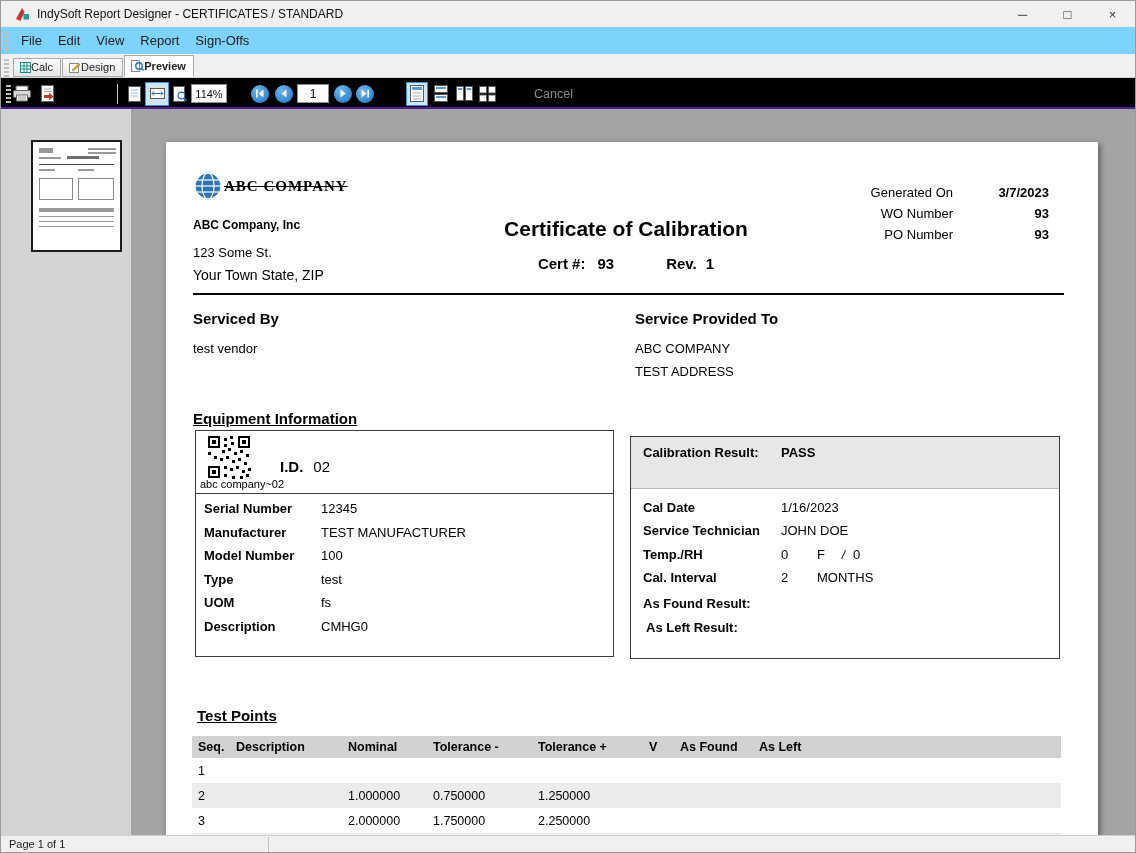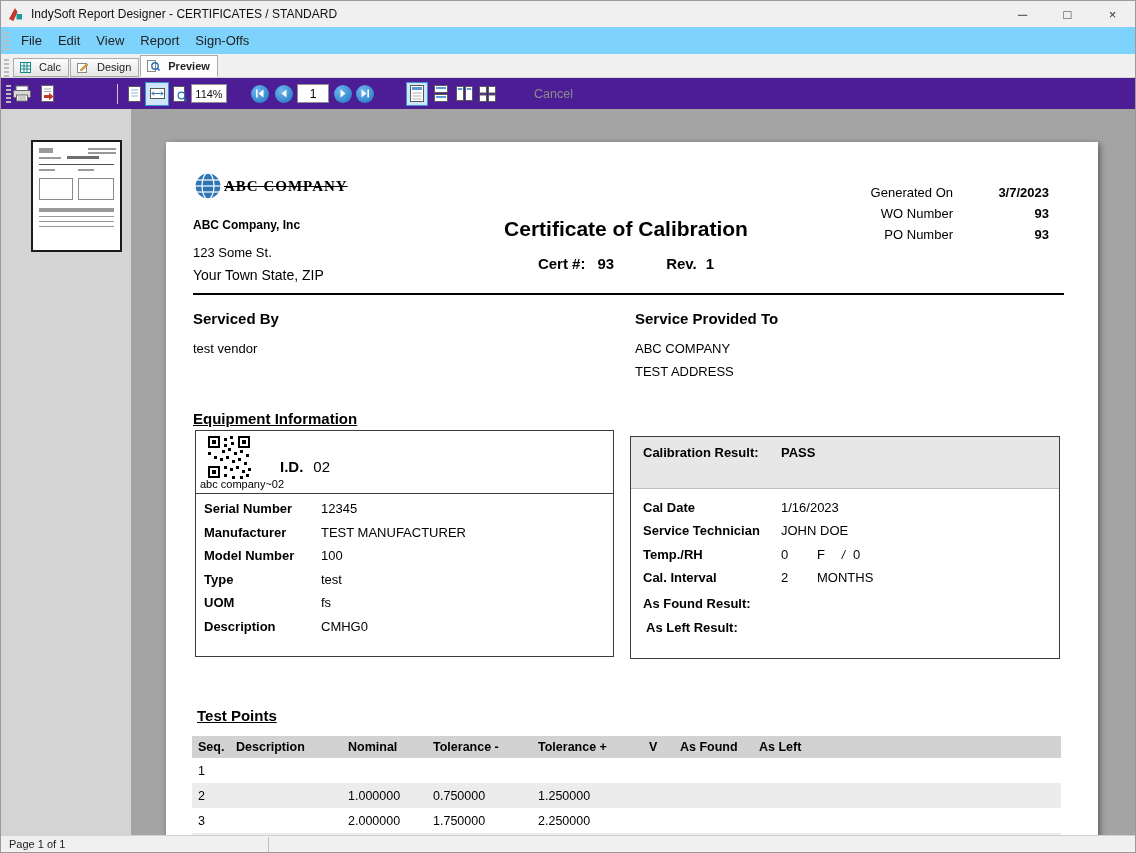"IndySoft Report Designer - CERTIFICATES" .titlebar { padding-left: 6px -> 12px; text-align: none -> center }
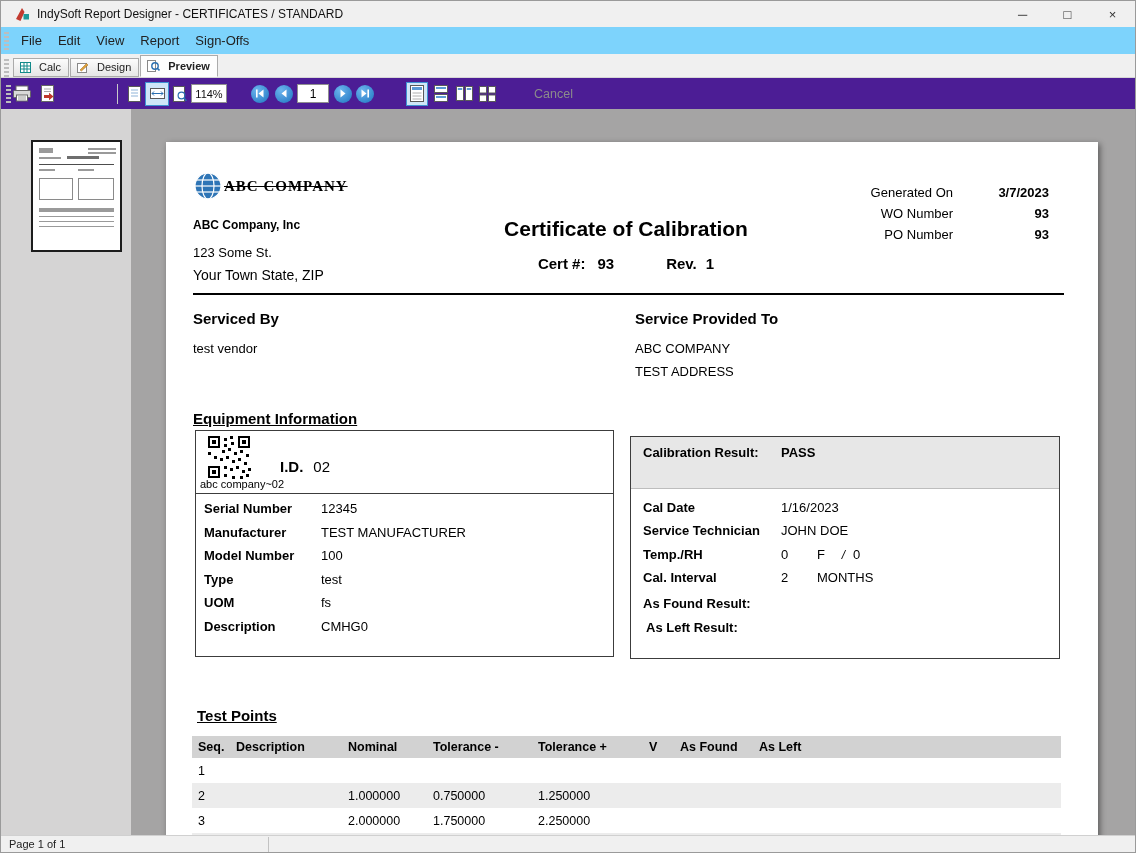"Calc" .tab { gap: 8px -> 0 }
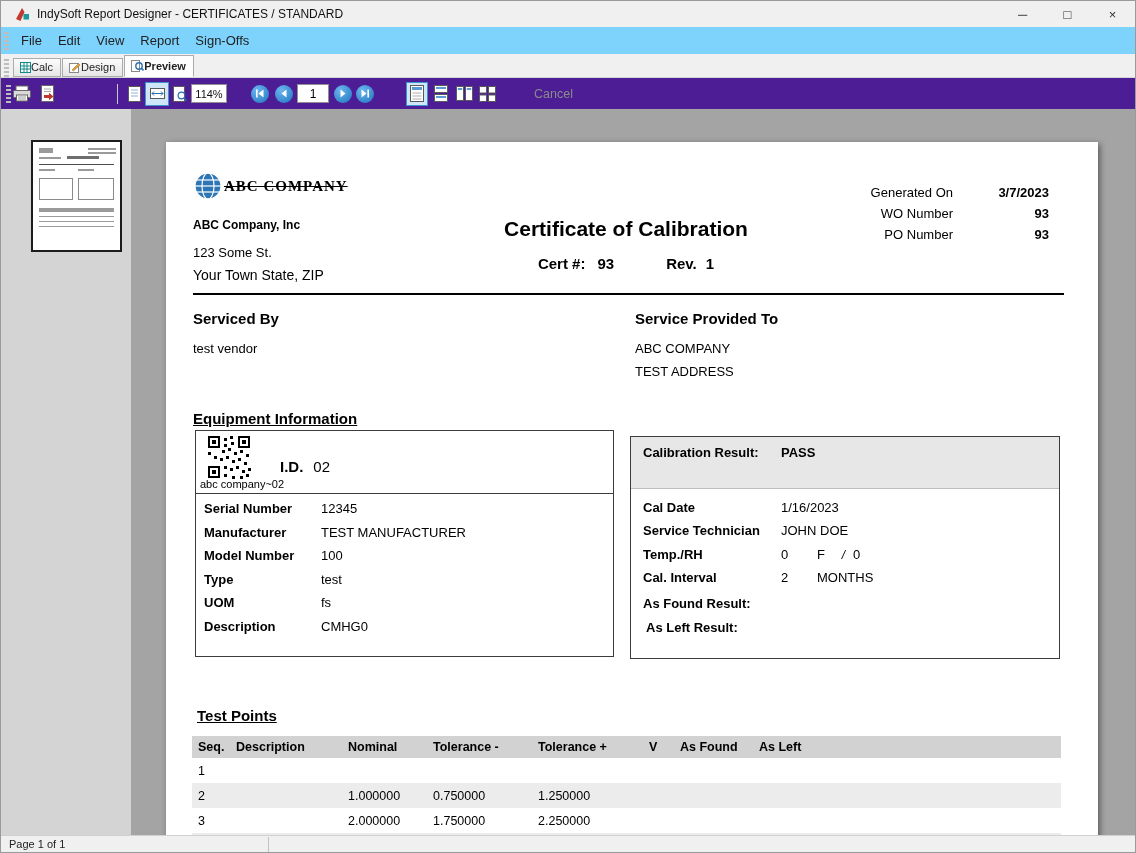"114%" .toolbar { background: #4c1d95 -> #000000; border-bottom: 6px solid #4c1d95 -> 2px solid #4c1d95 }
